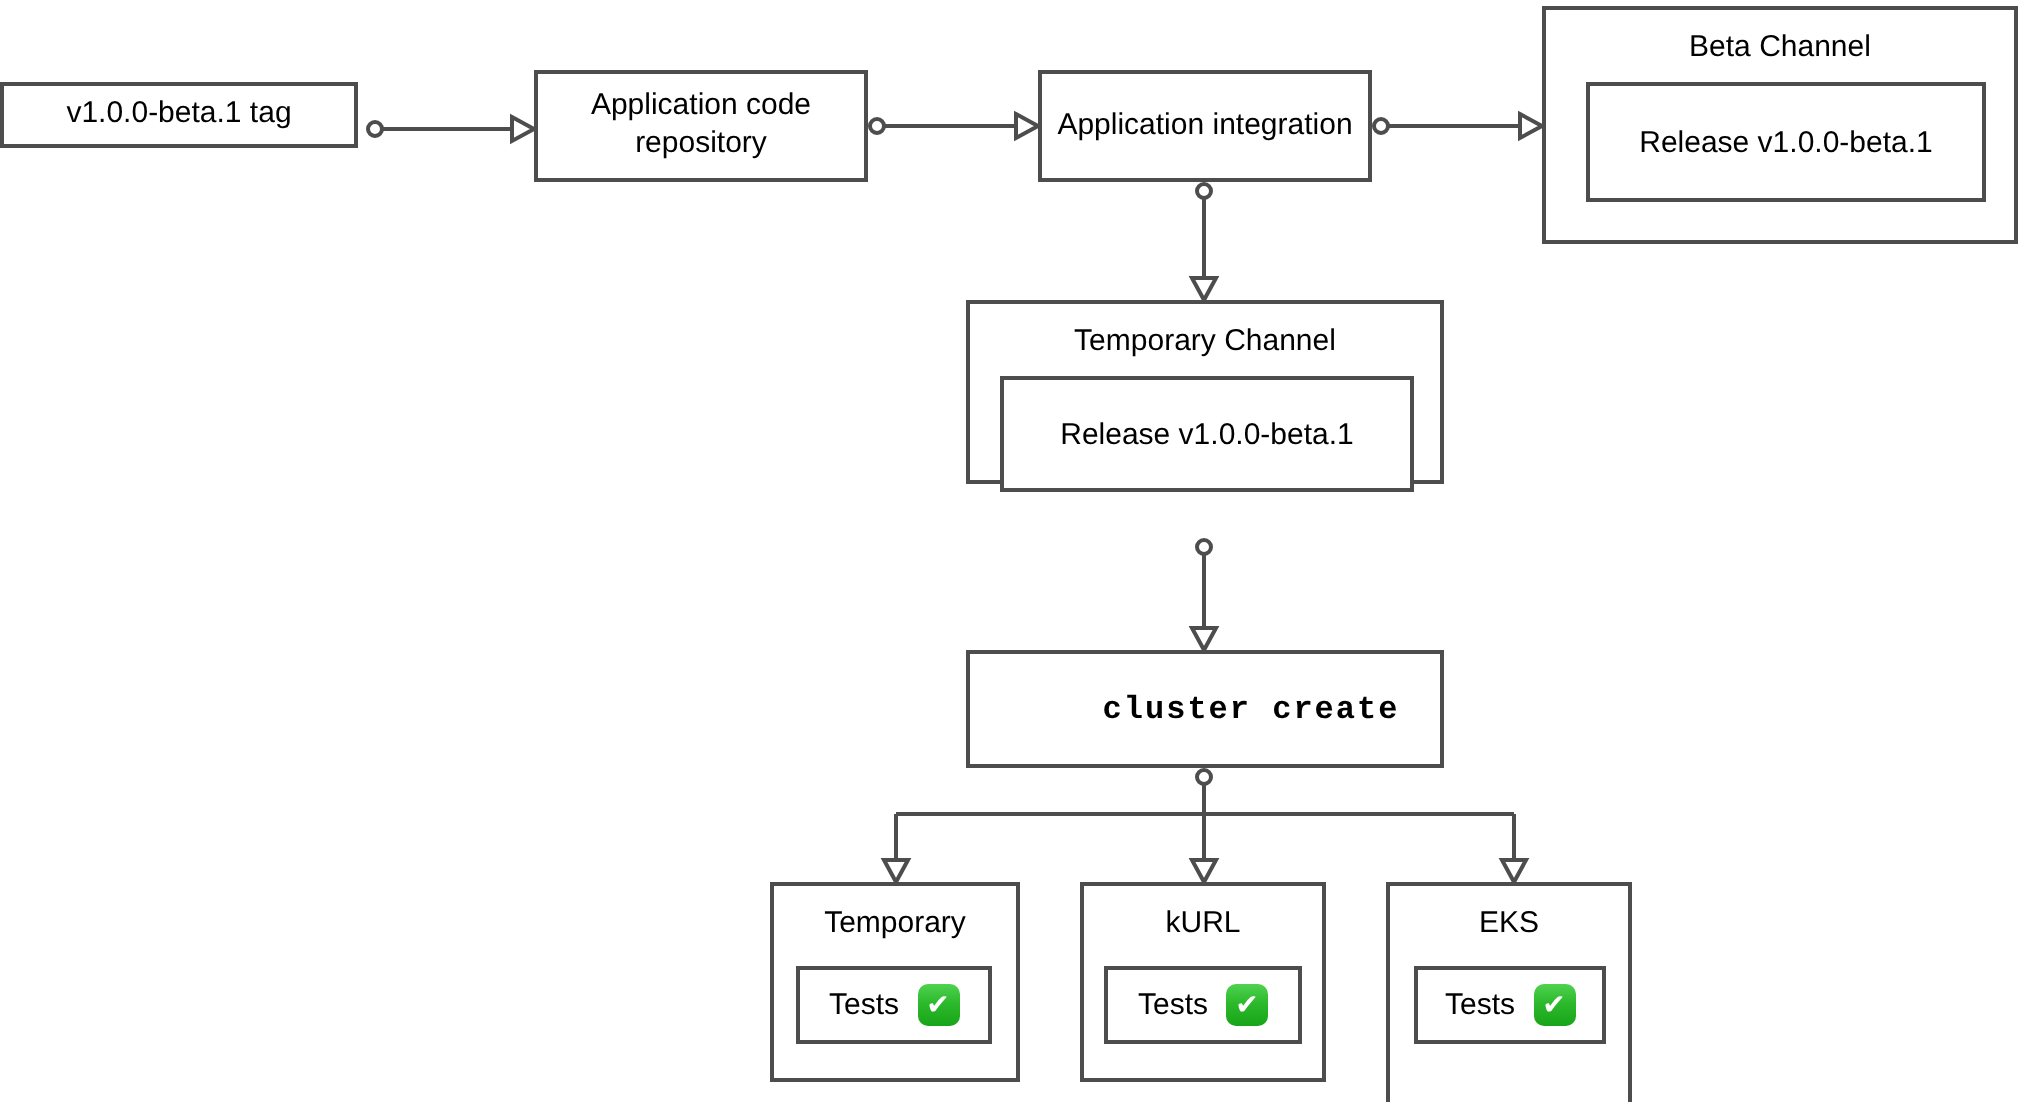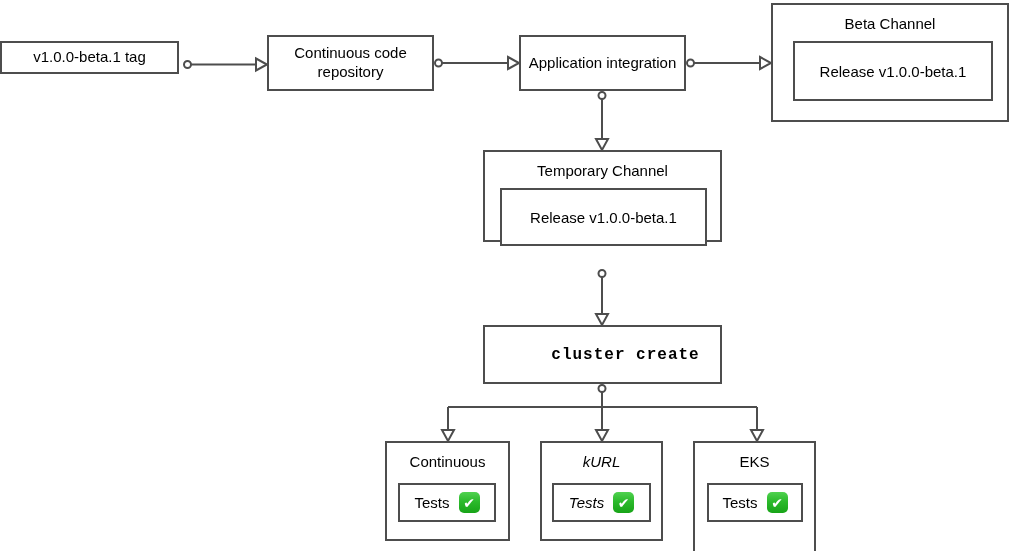"Continuous code repository" span { text: Continuous -> Application }
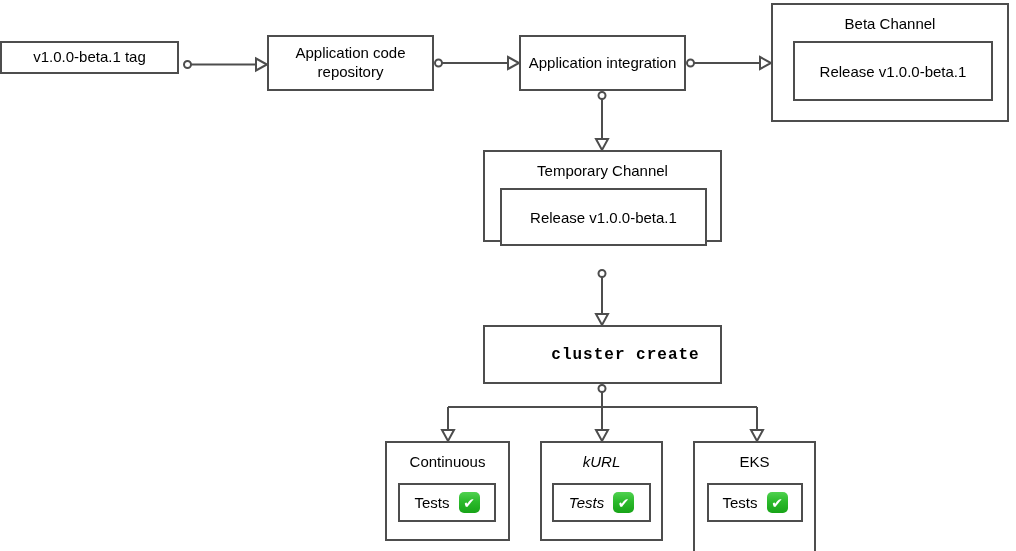"Continuous" span.container-title { text: Continuous -> Temporary }
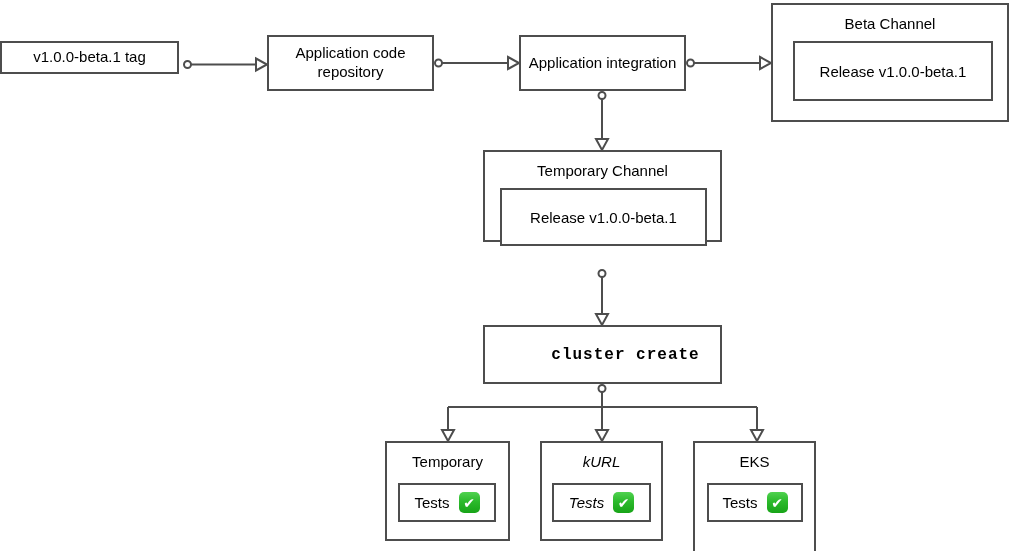"kURL" div.container-node { font-style: italic -> none }
